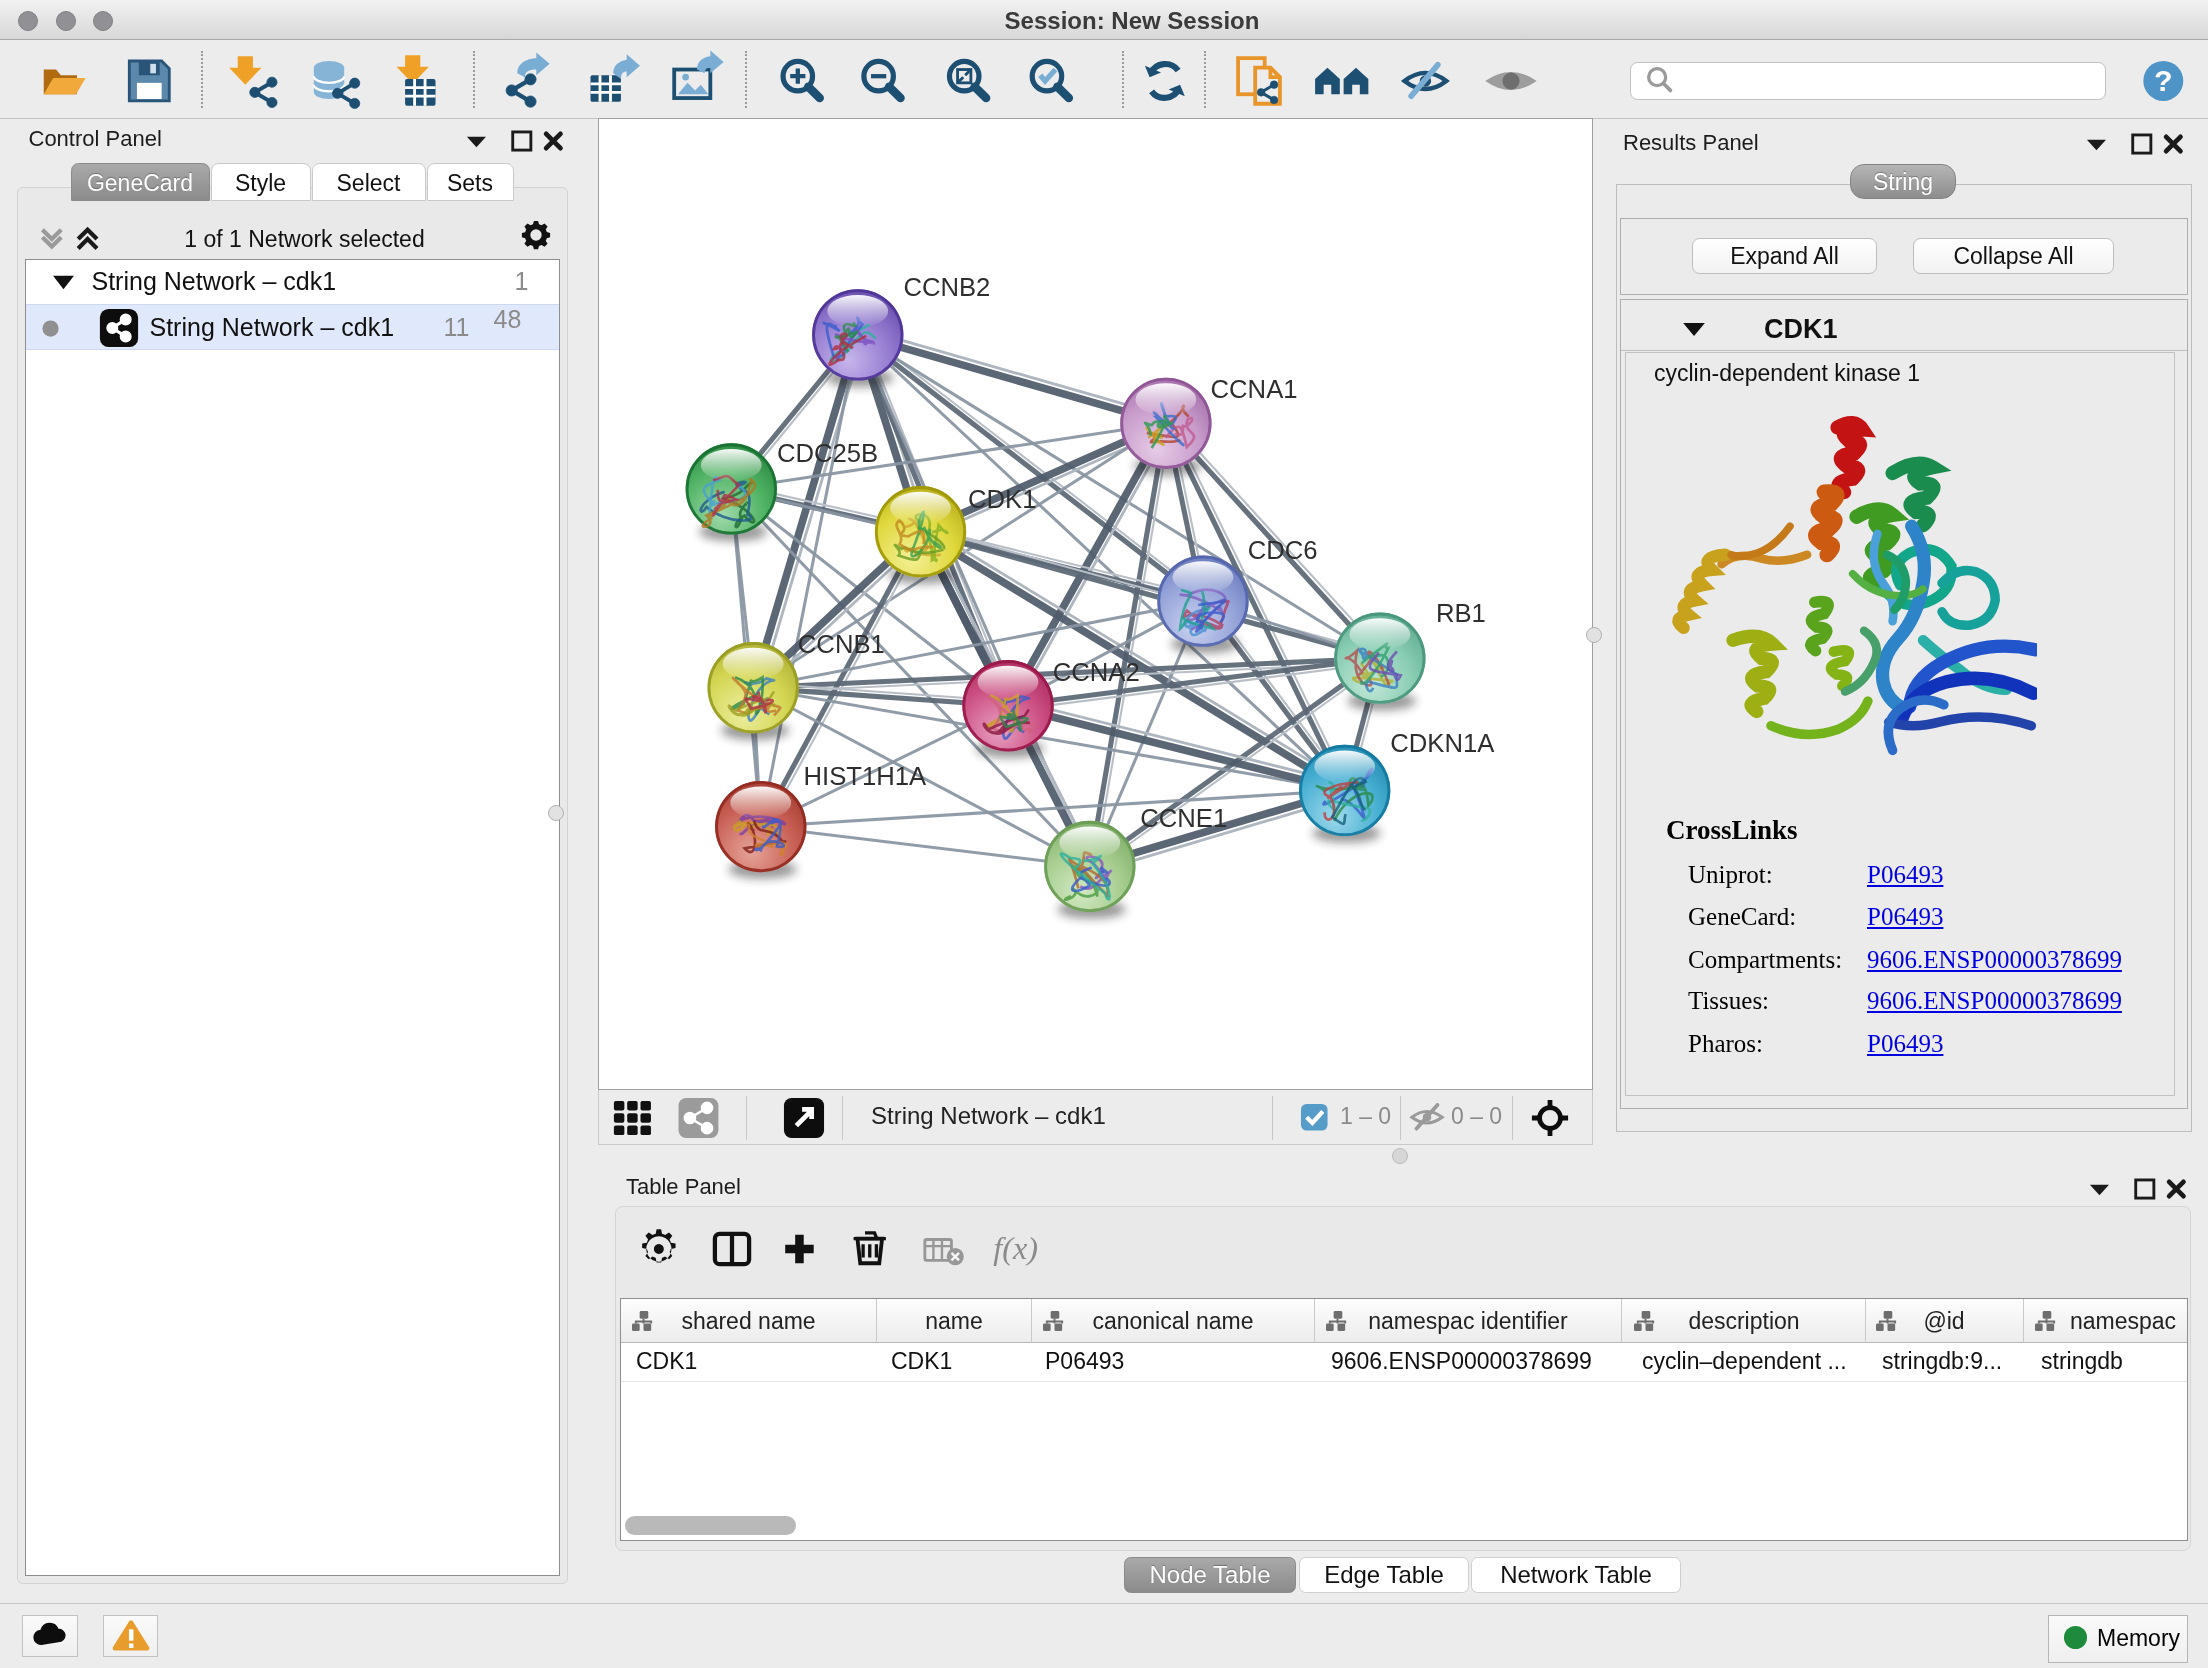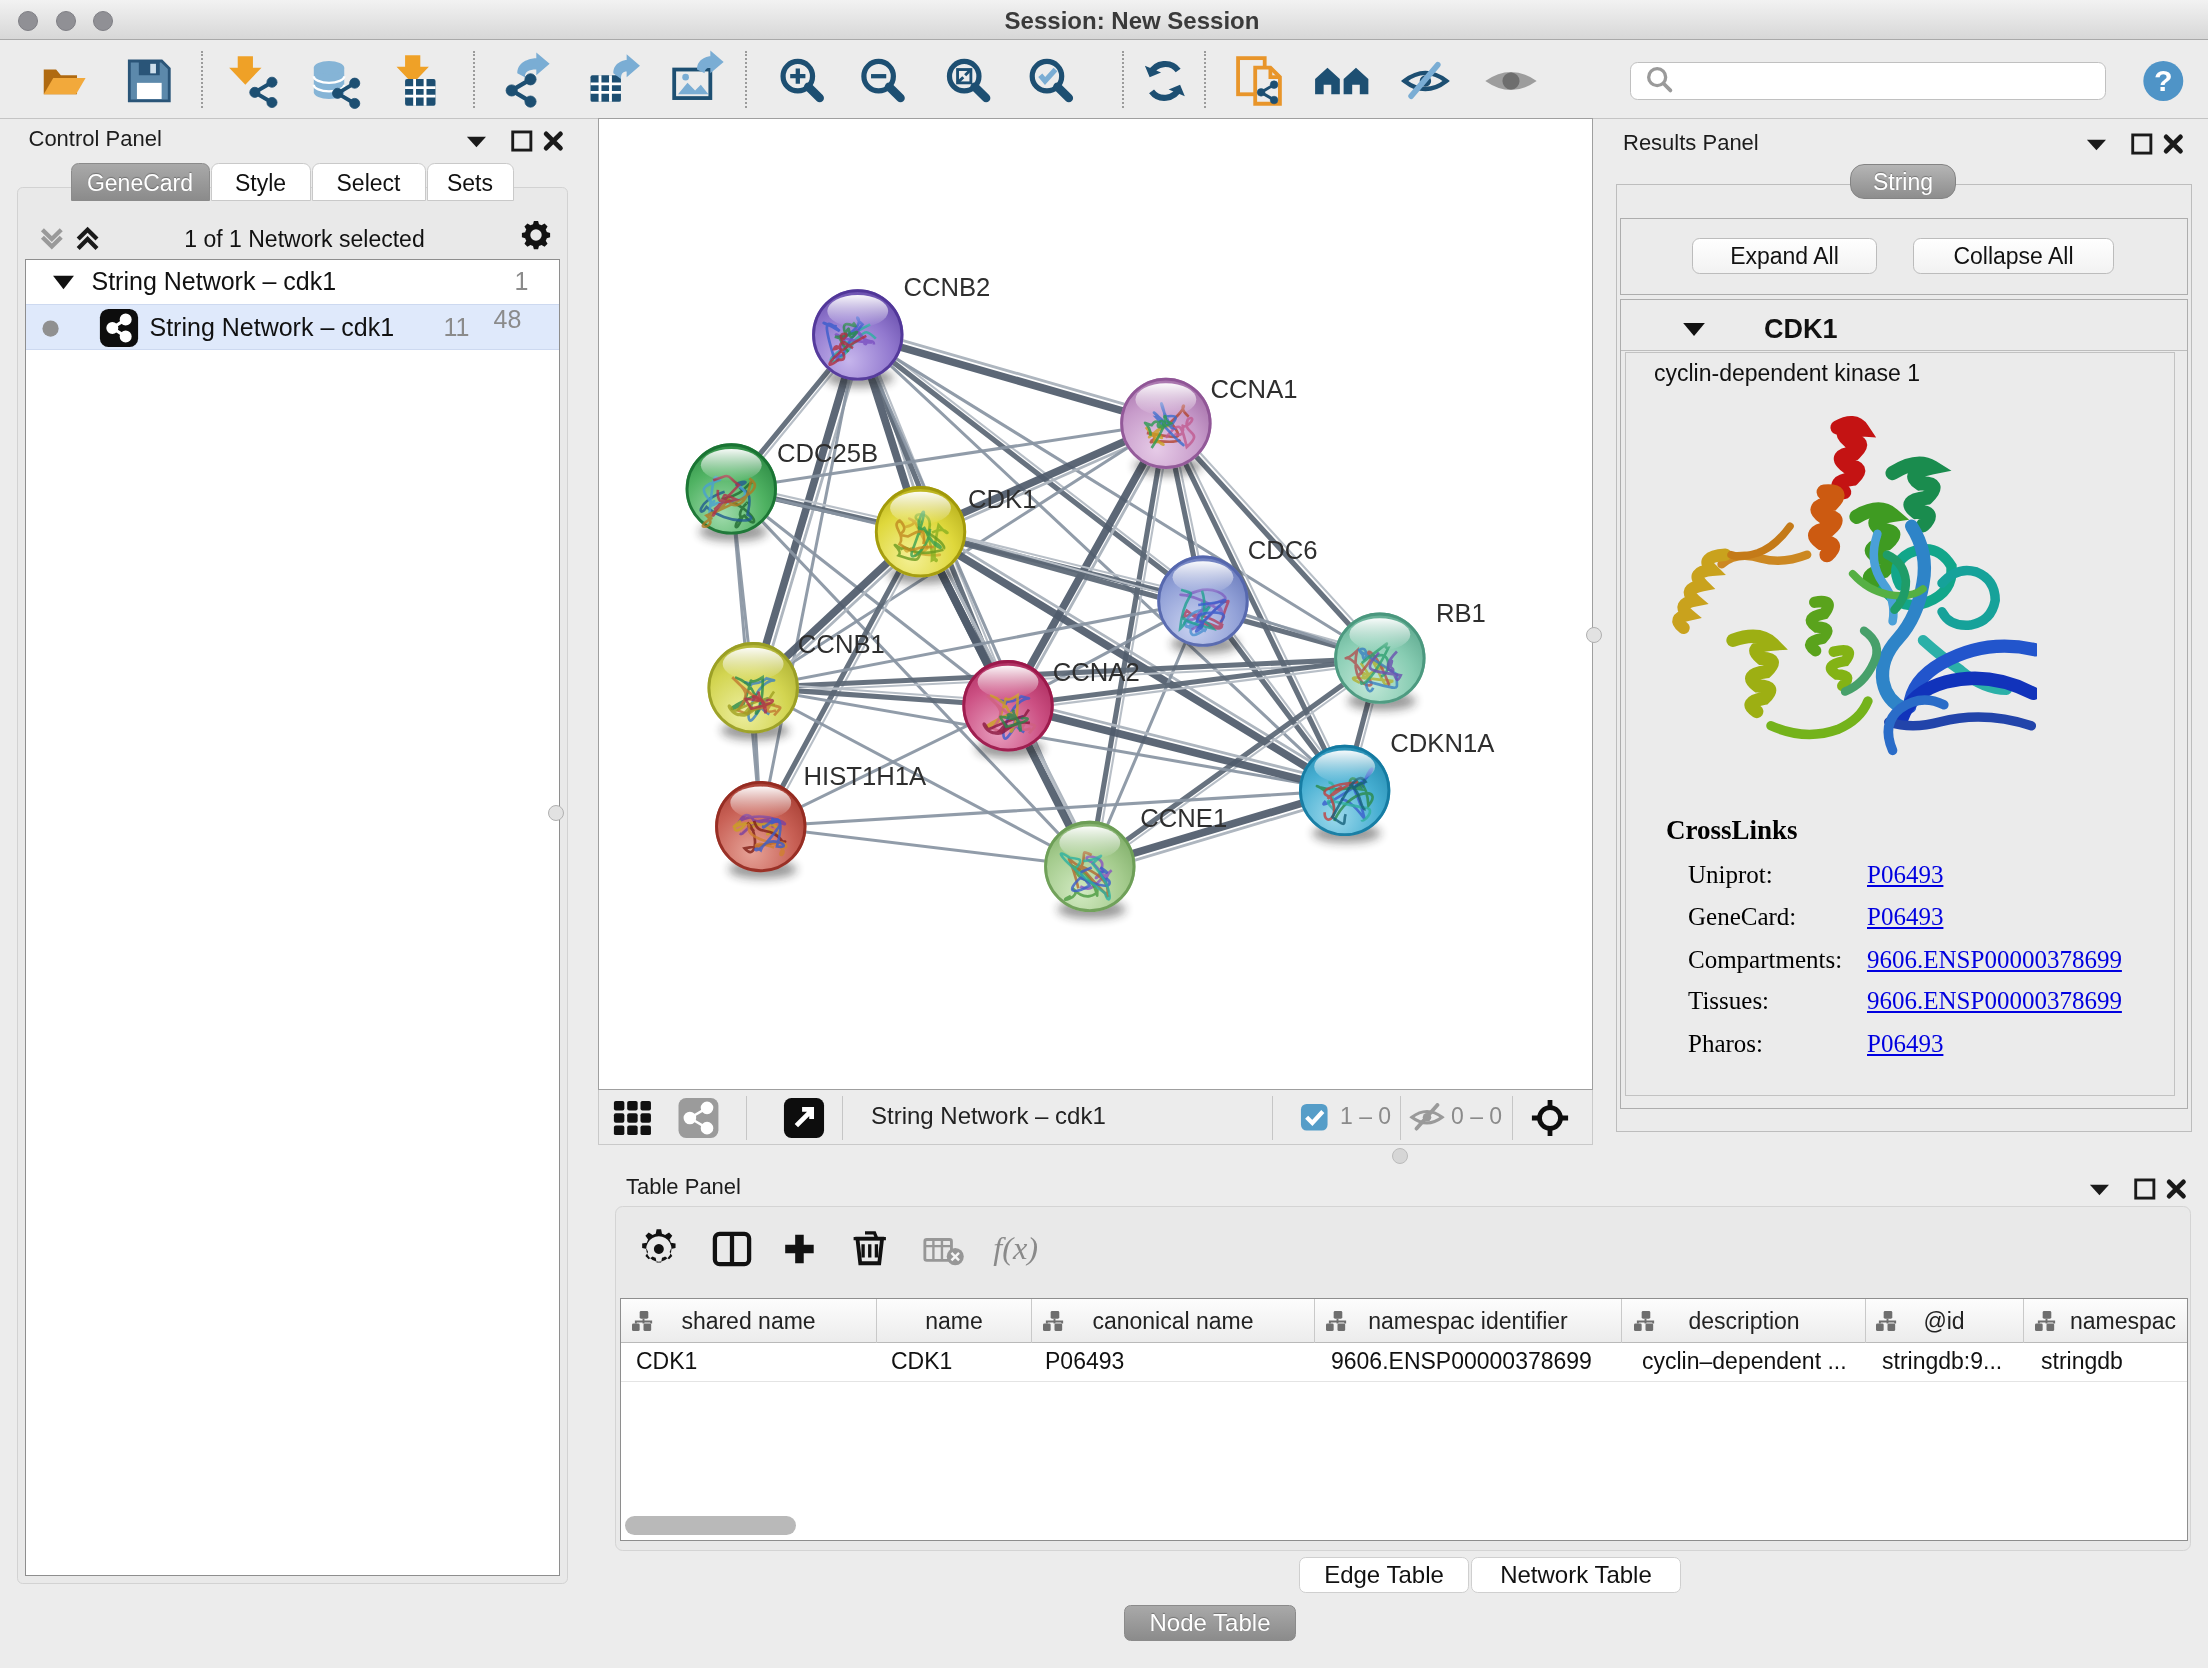"Node Table" .btab.tabsel { margin-top: 48px -> none }
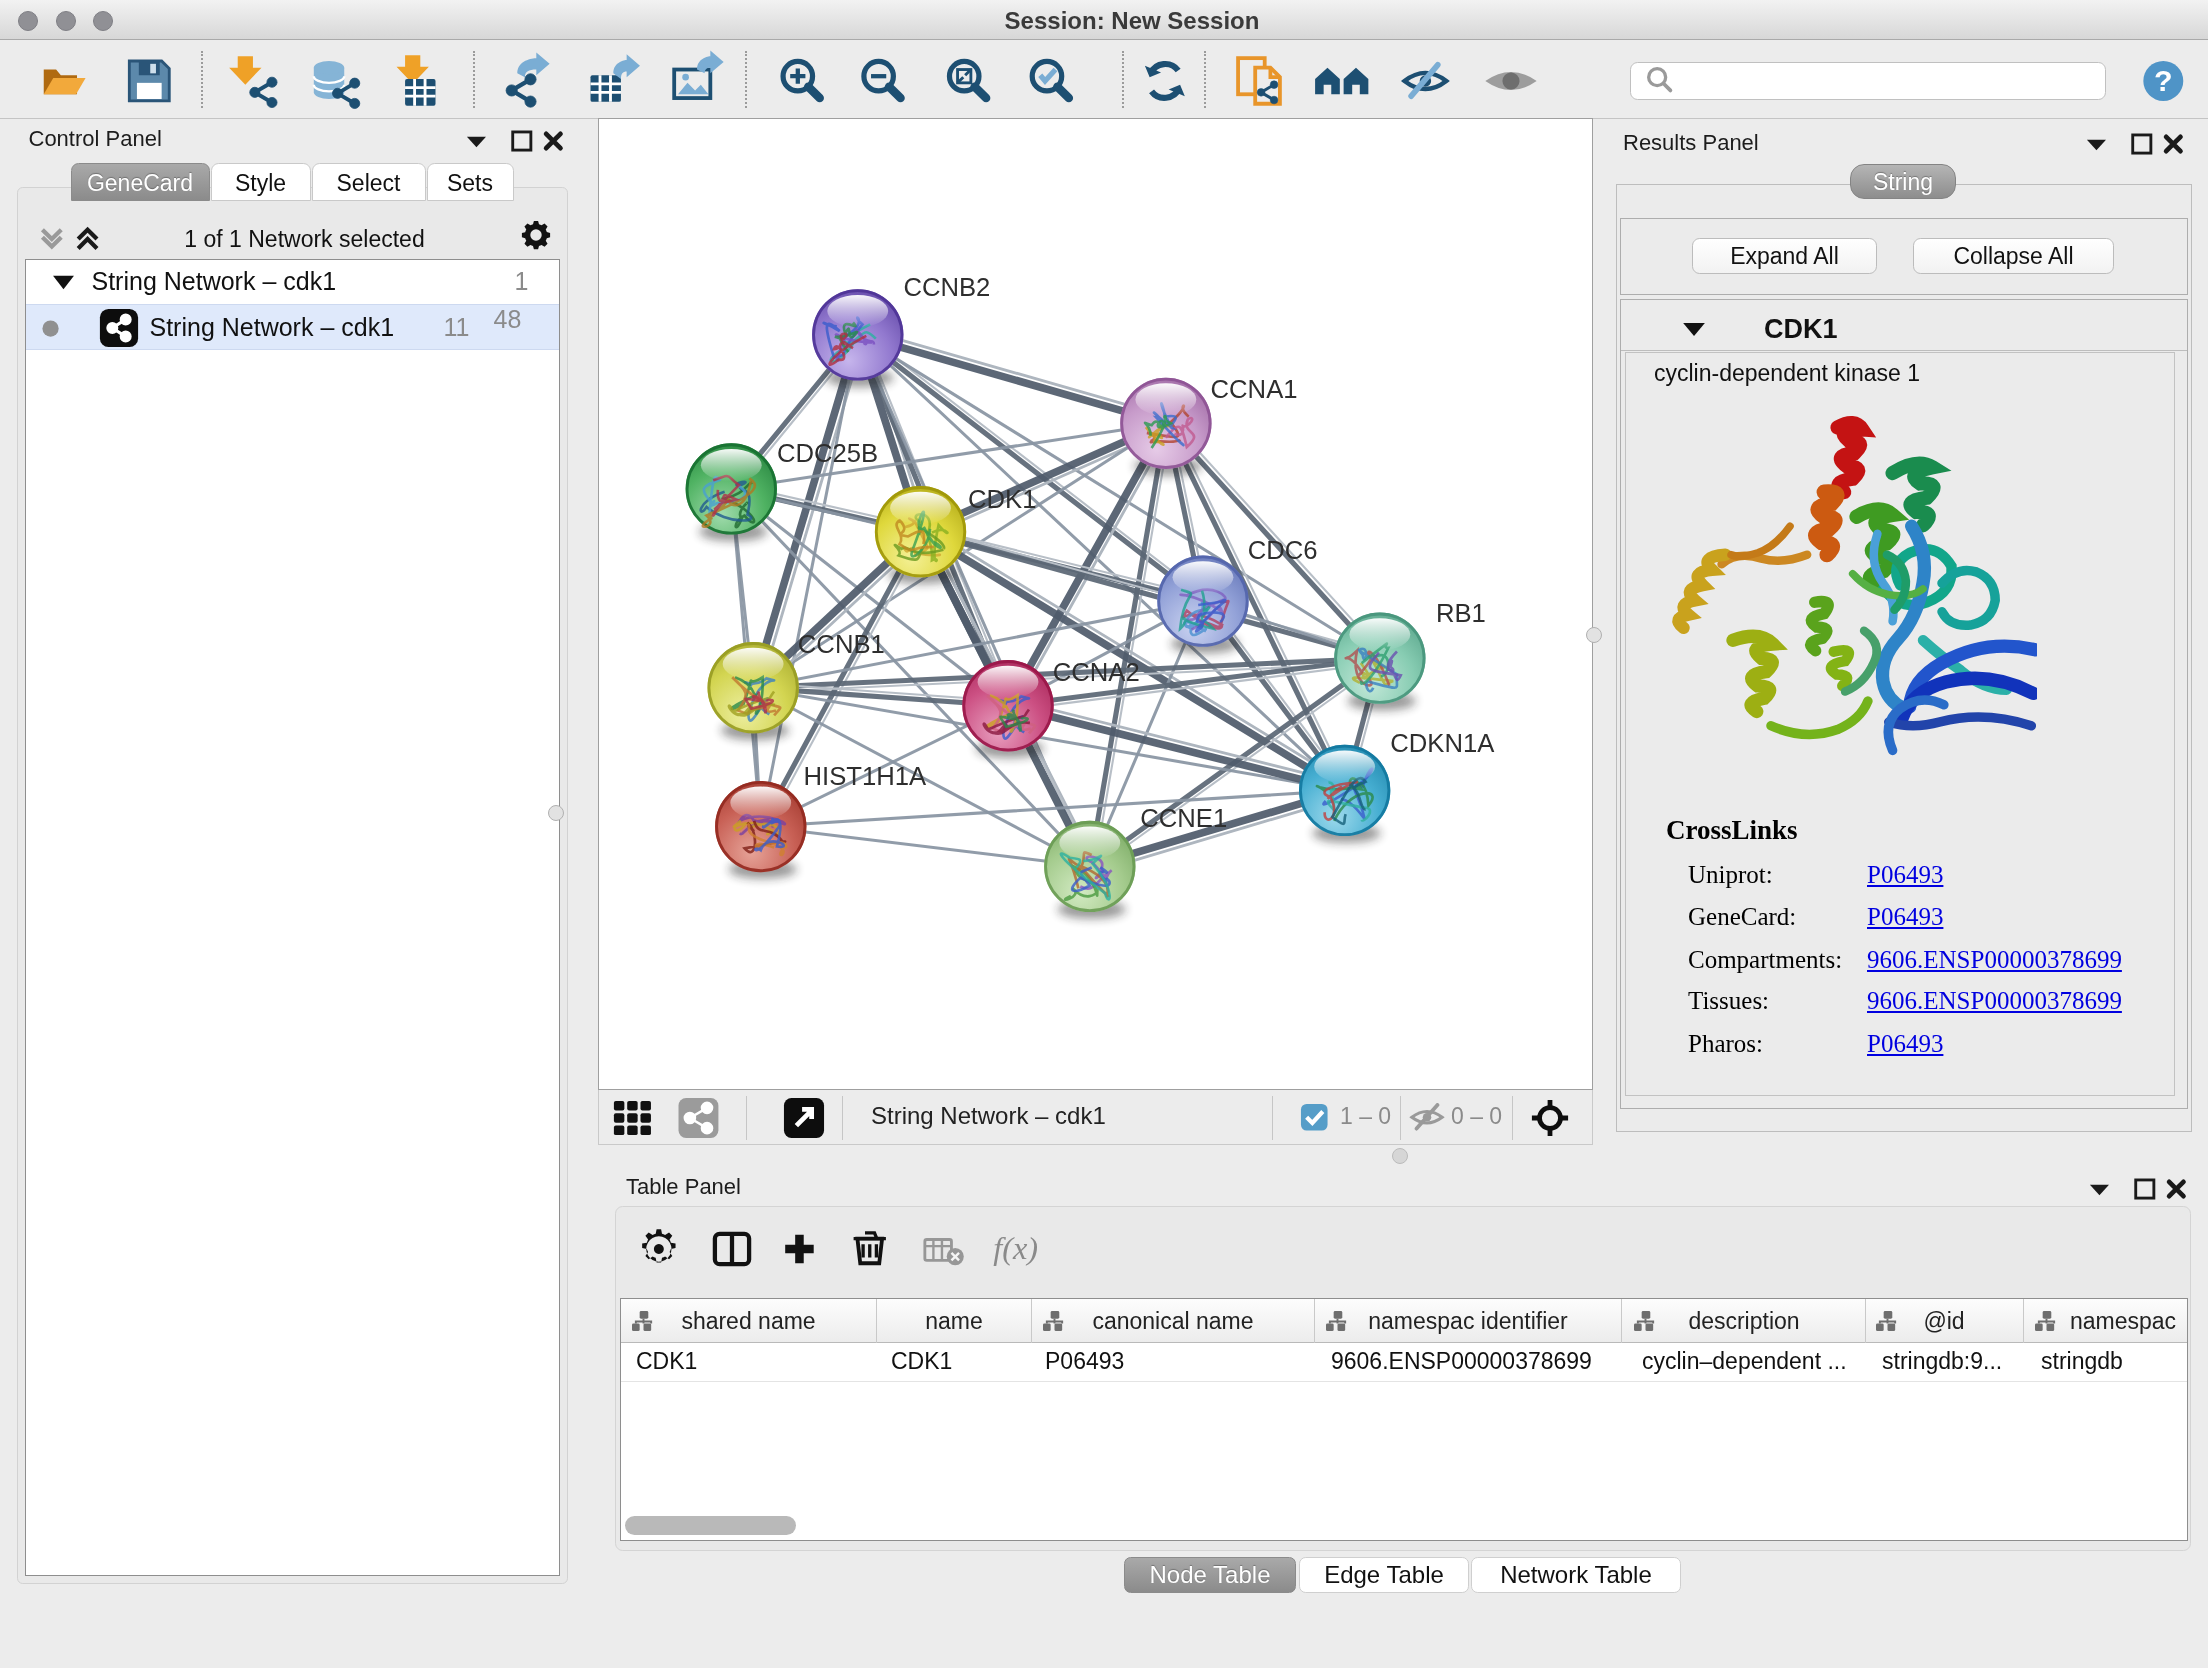"Memory" div { html: none -> <div> <div> <svg> <path></path> </svg> </div> <div> <svg> <path></path> <rect></rect> <rect></rect> </svg> </div> <div> <svg> <circle></circle> </svg> <span>Memory</span> </div> </div> }
